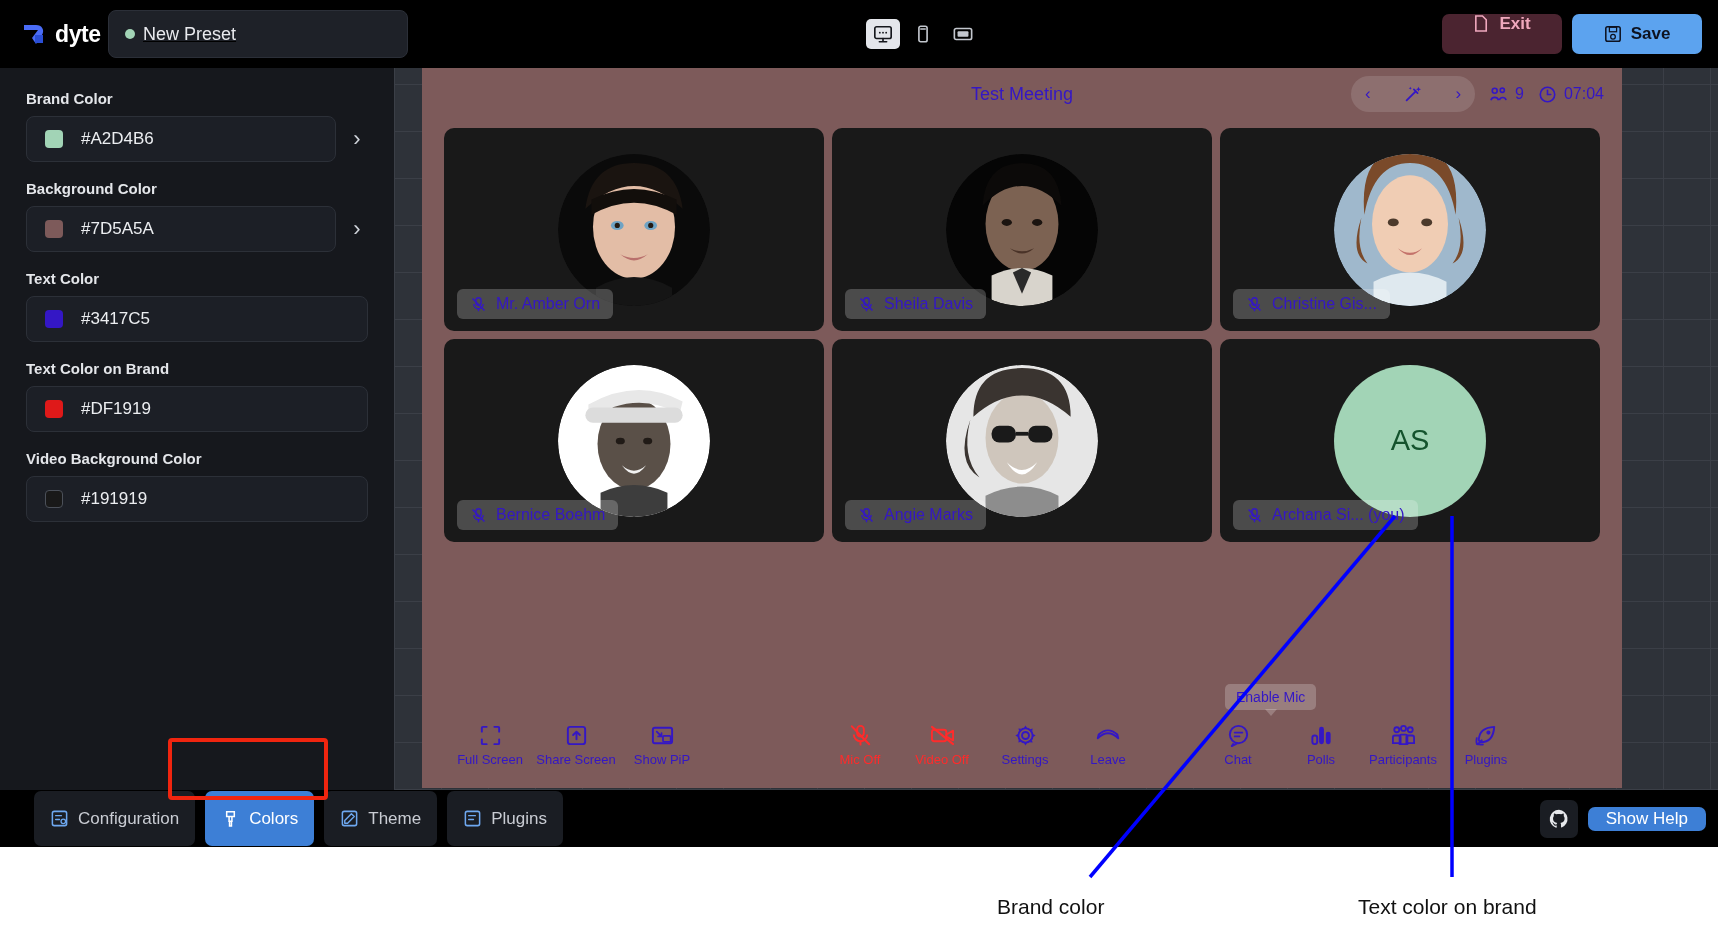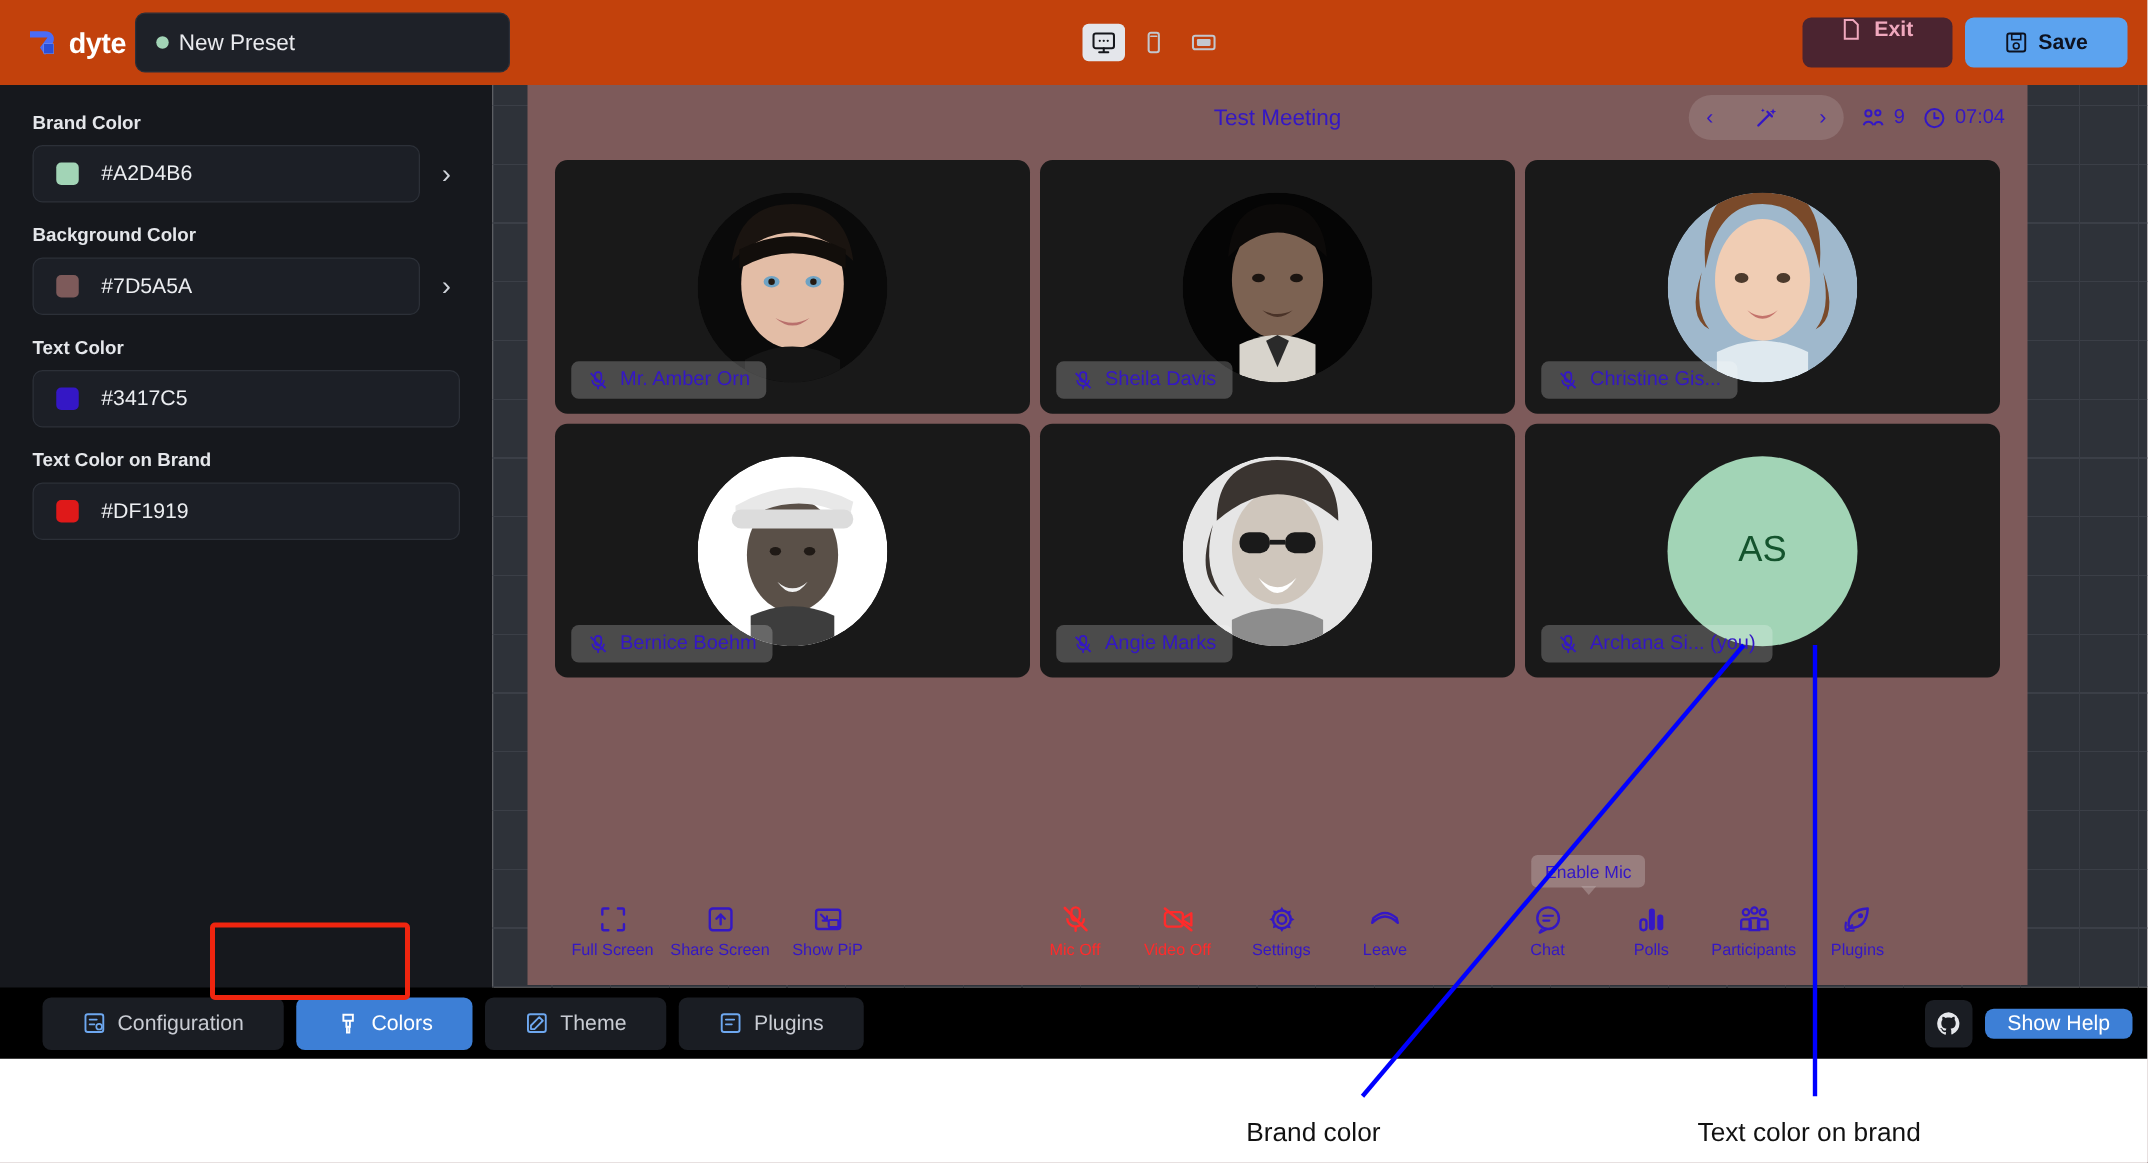"dyte" .topbar { background: #c2410c -> #000000; text-decoration: none -> underline }
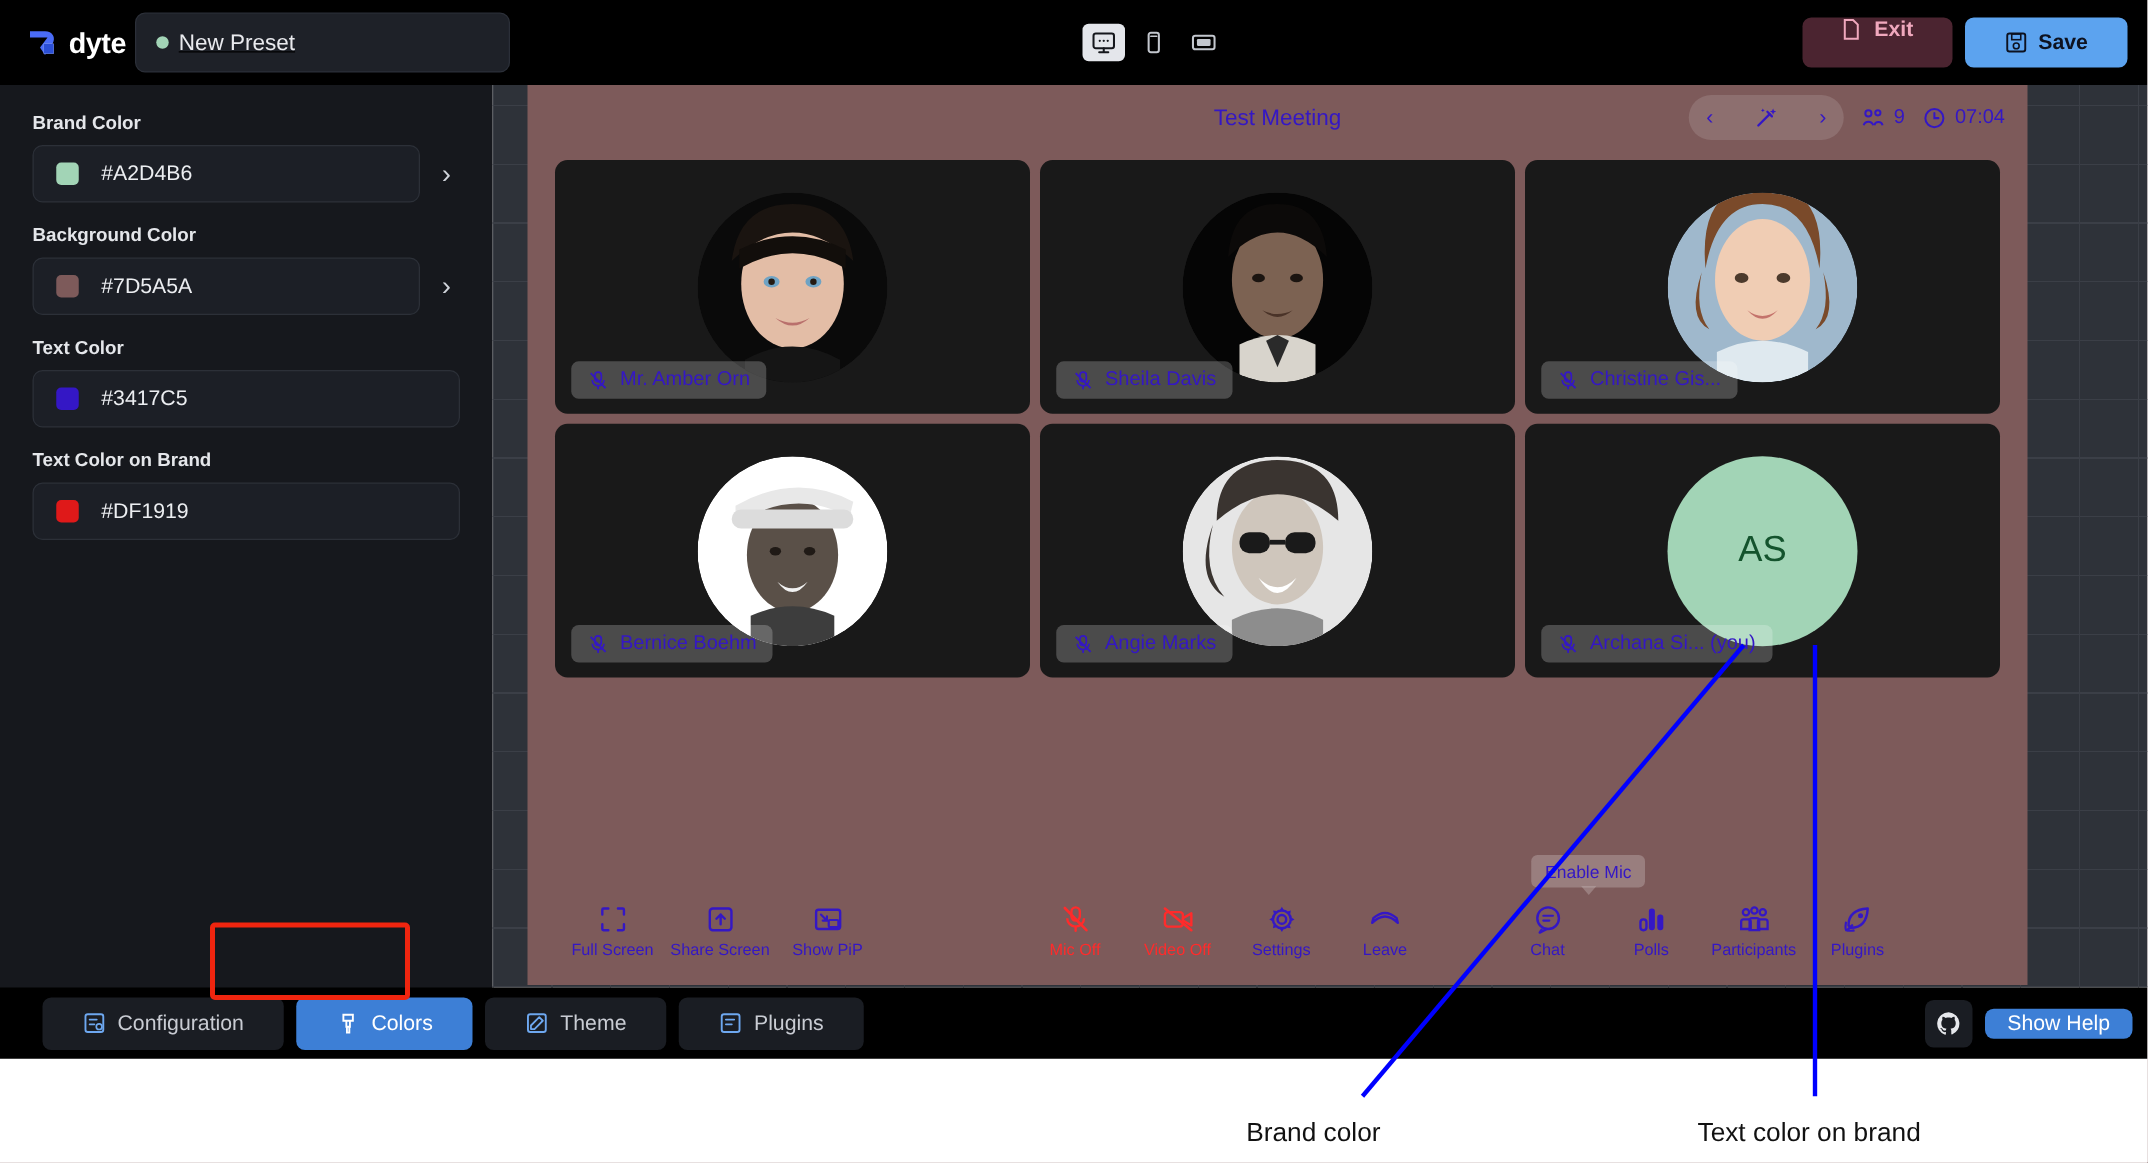"Video Background Color" div.field-group { html: none -> <div> <div>Video Background Color</div> <div> <div> <span></span> <span>#191919</span> </div> </div> </div> }
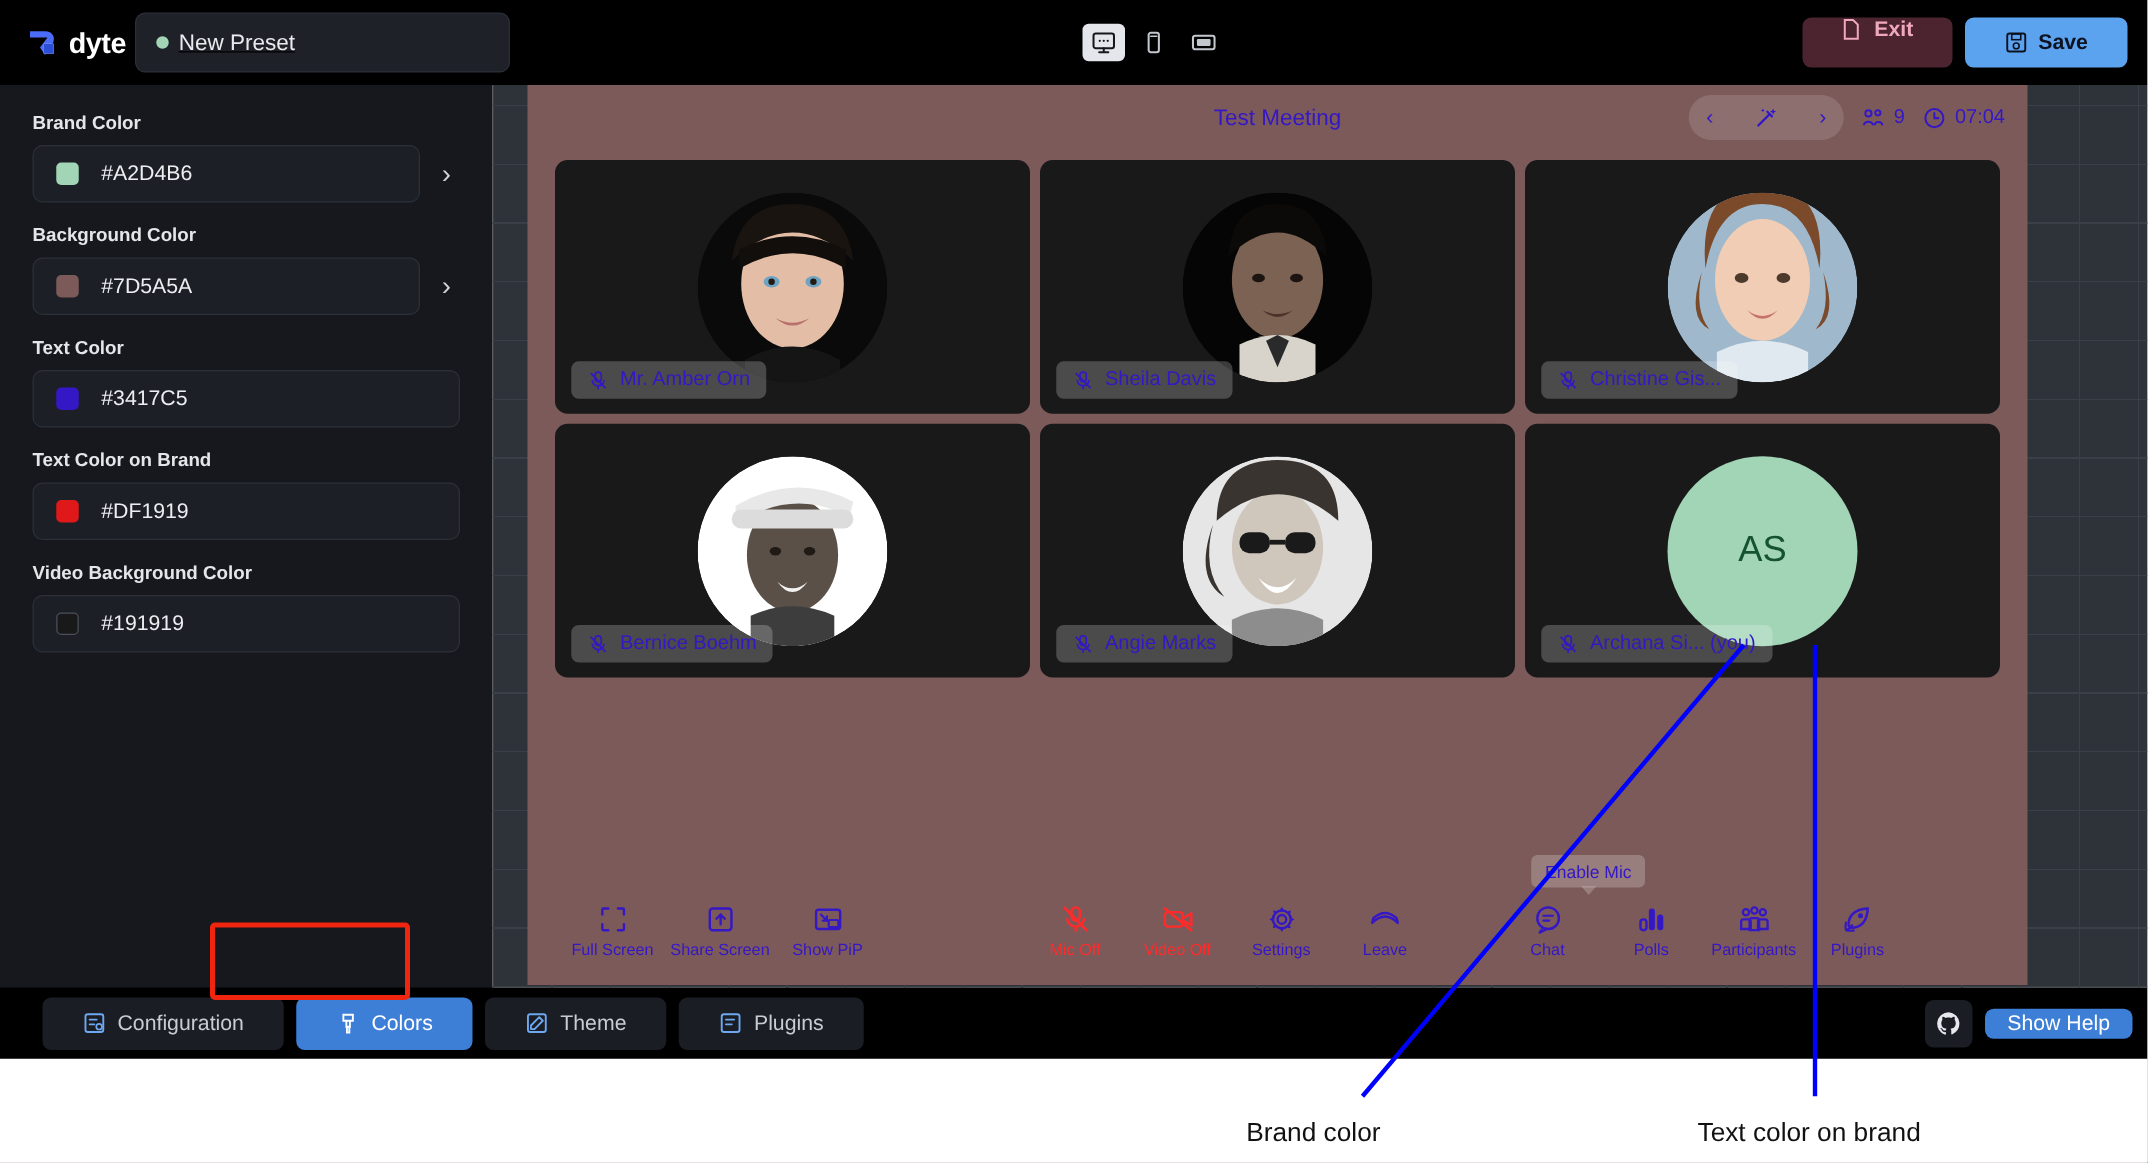"Configuration" .tab { height: 42px -> 55px; padding: 0 32px -> 0 16px }
